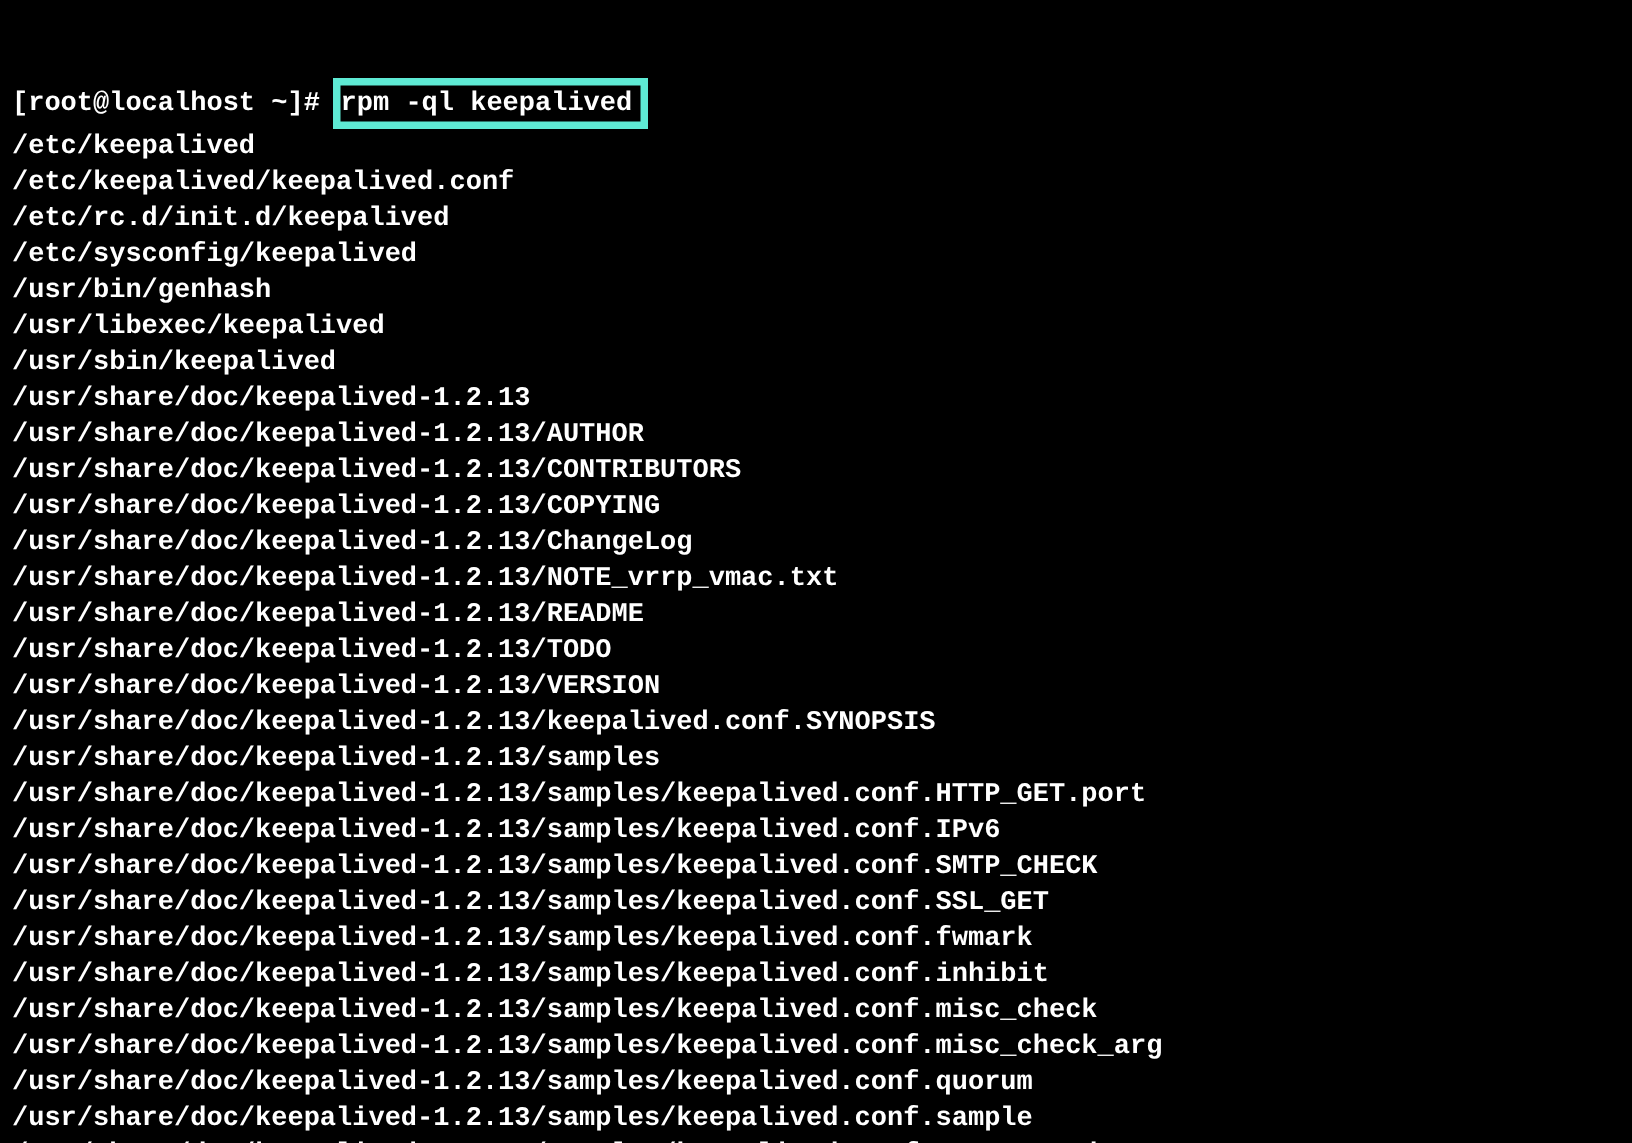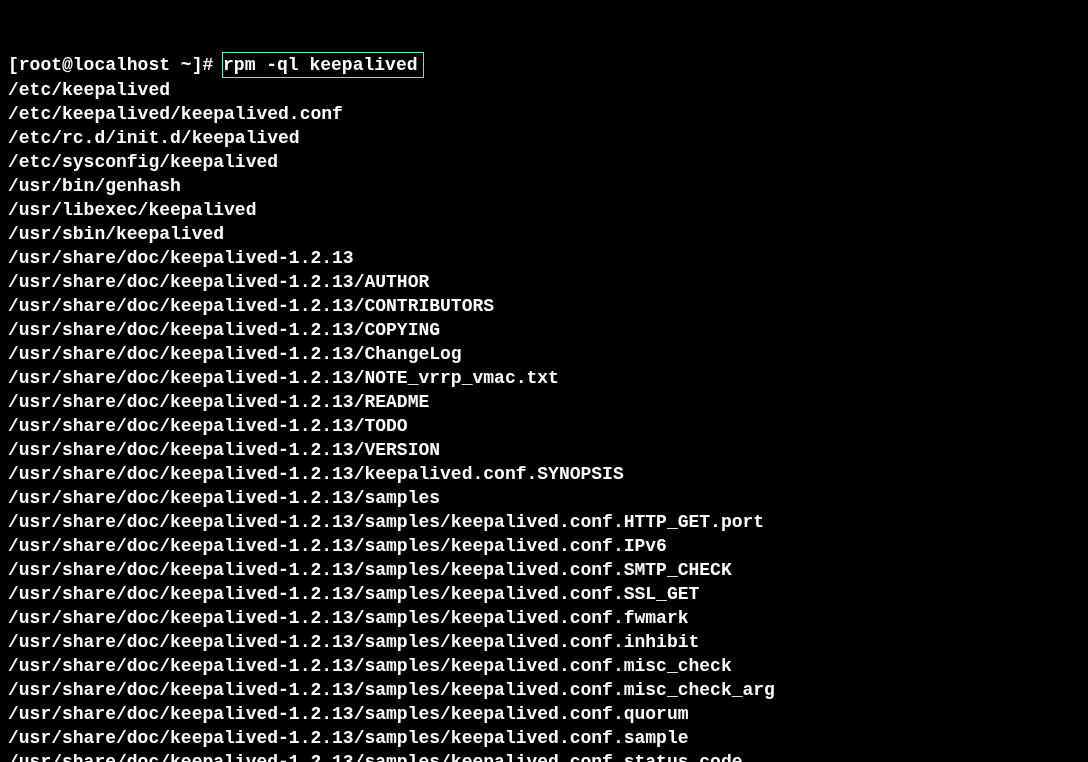"rpm -ql keepalived" .cmd-box { border: 1px solid #5eead4 -> 5px solid #5eead4 }
